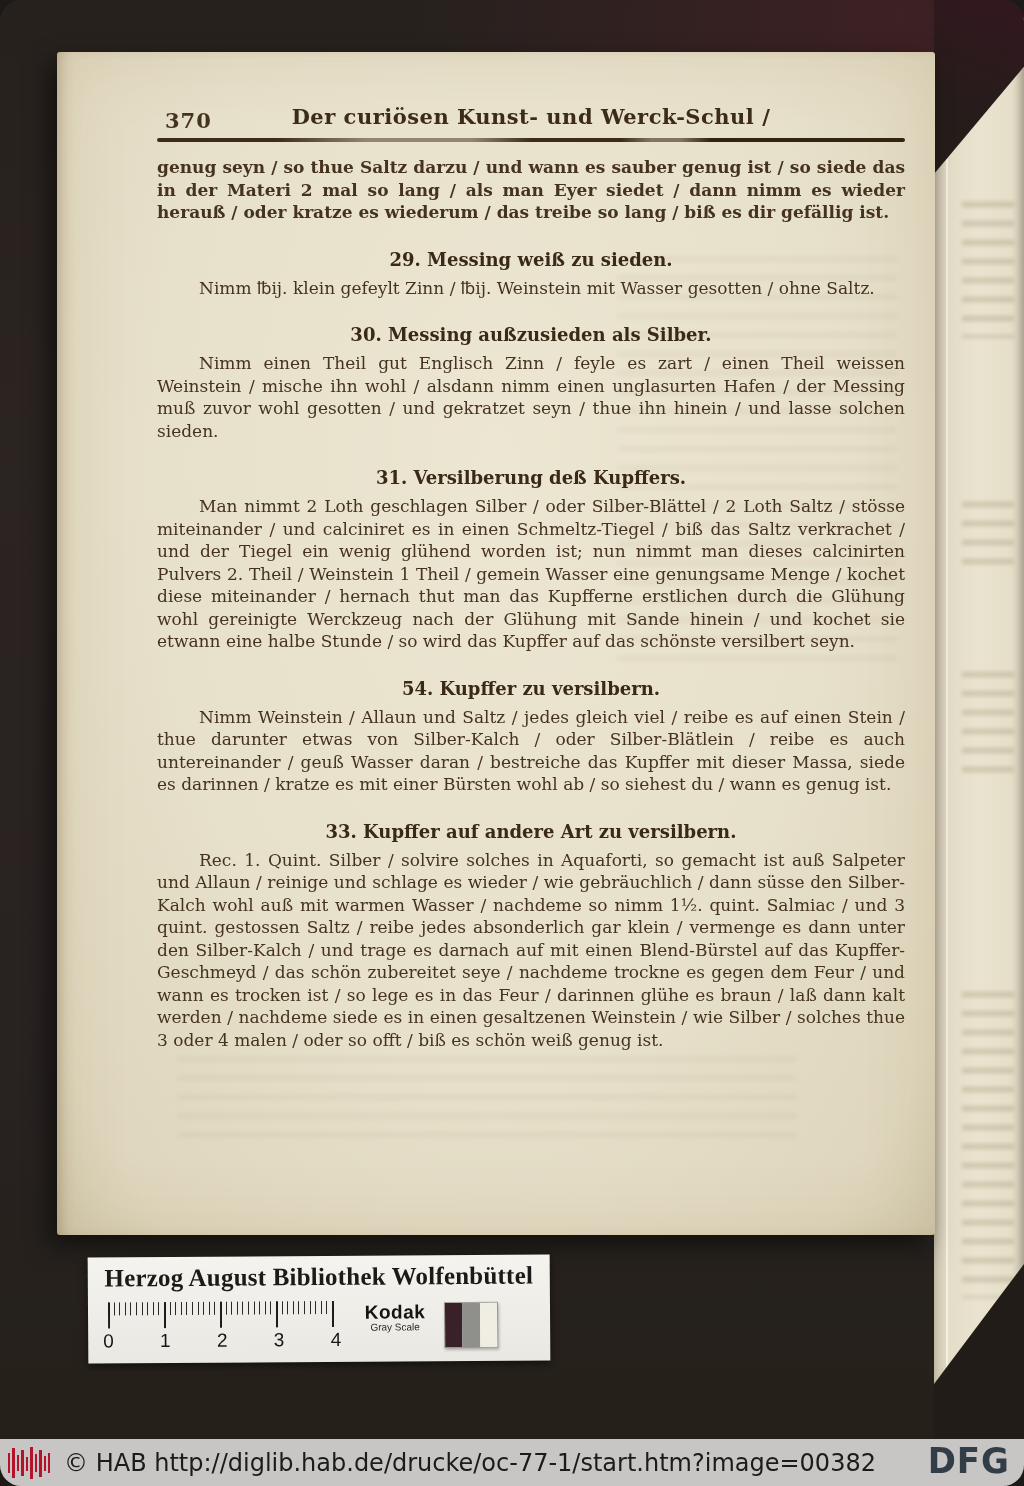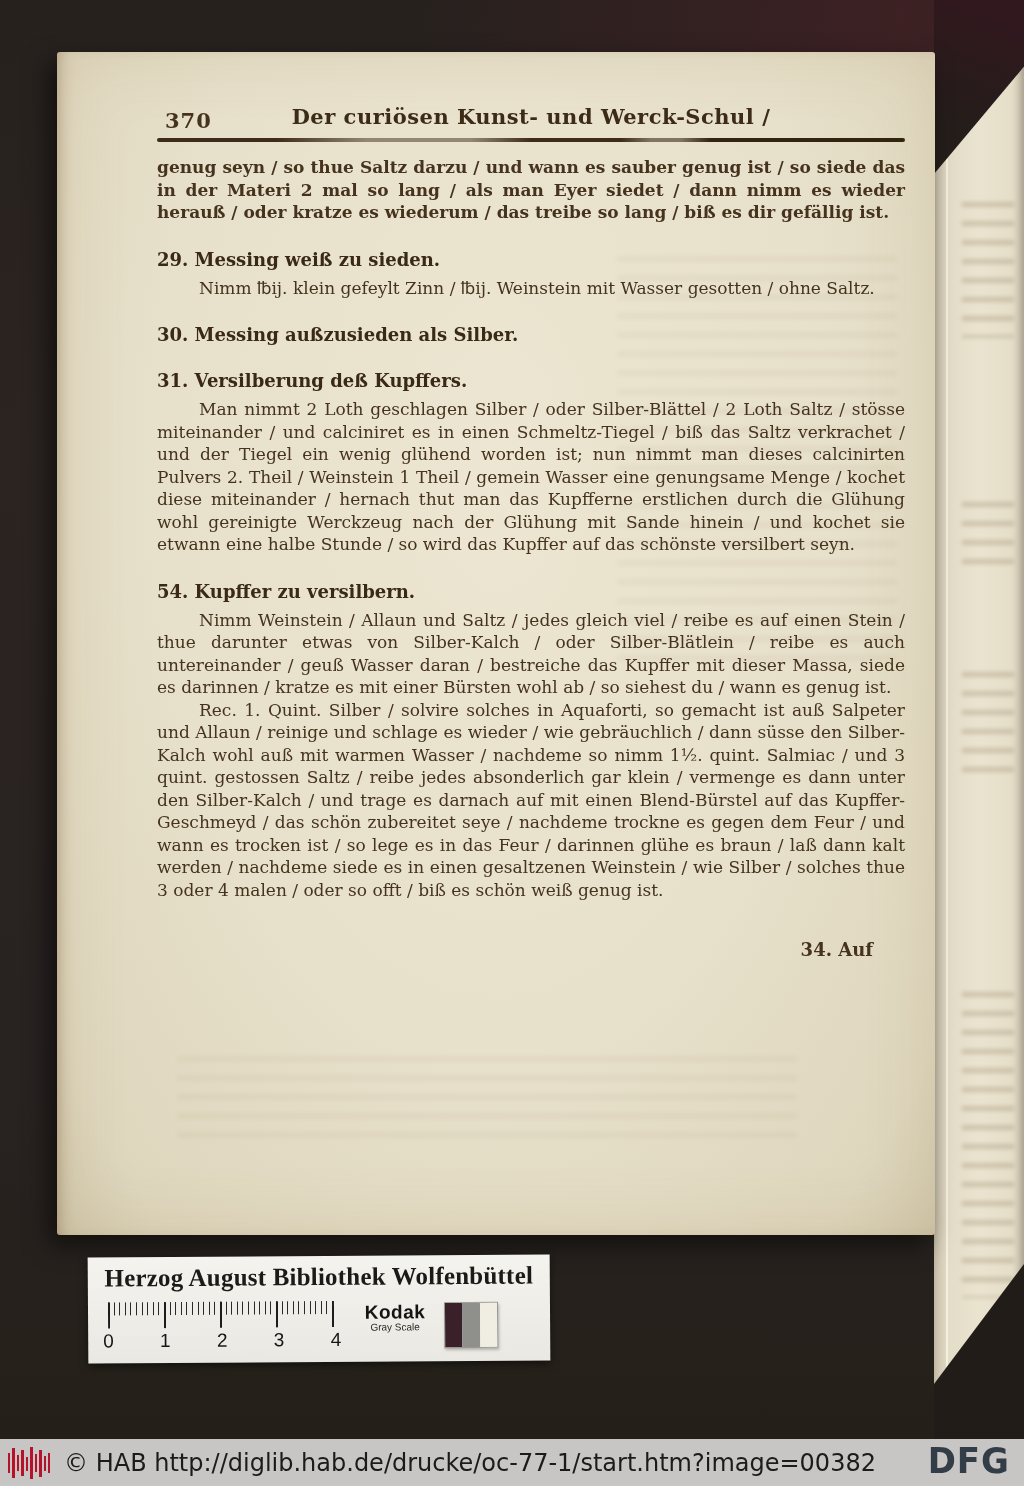"370" .stage { border-radius: none -> 21px }
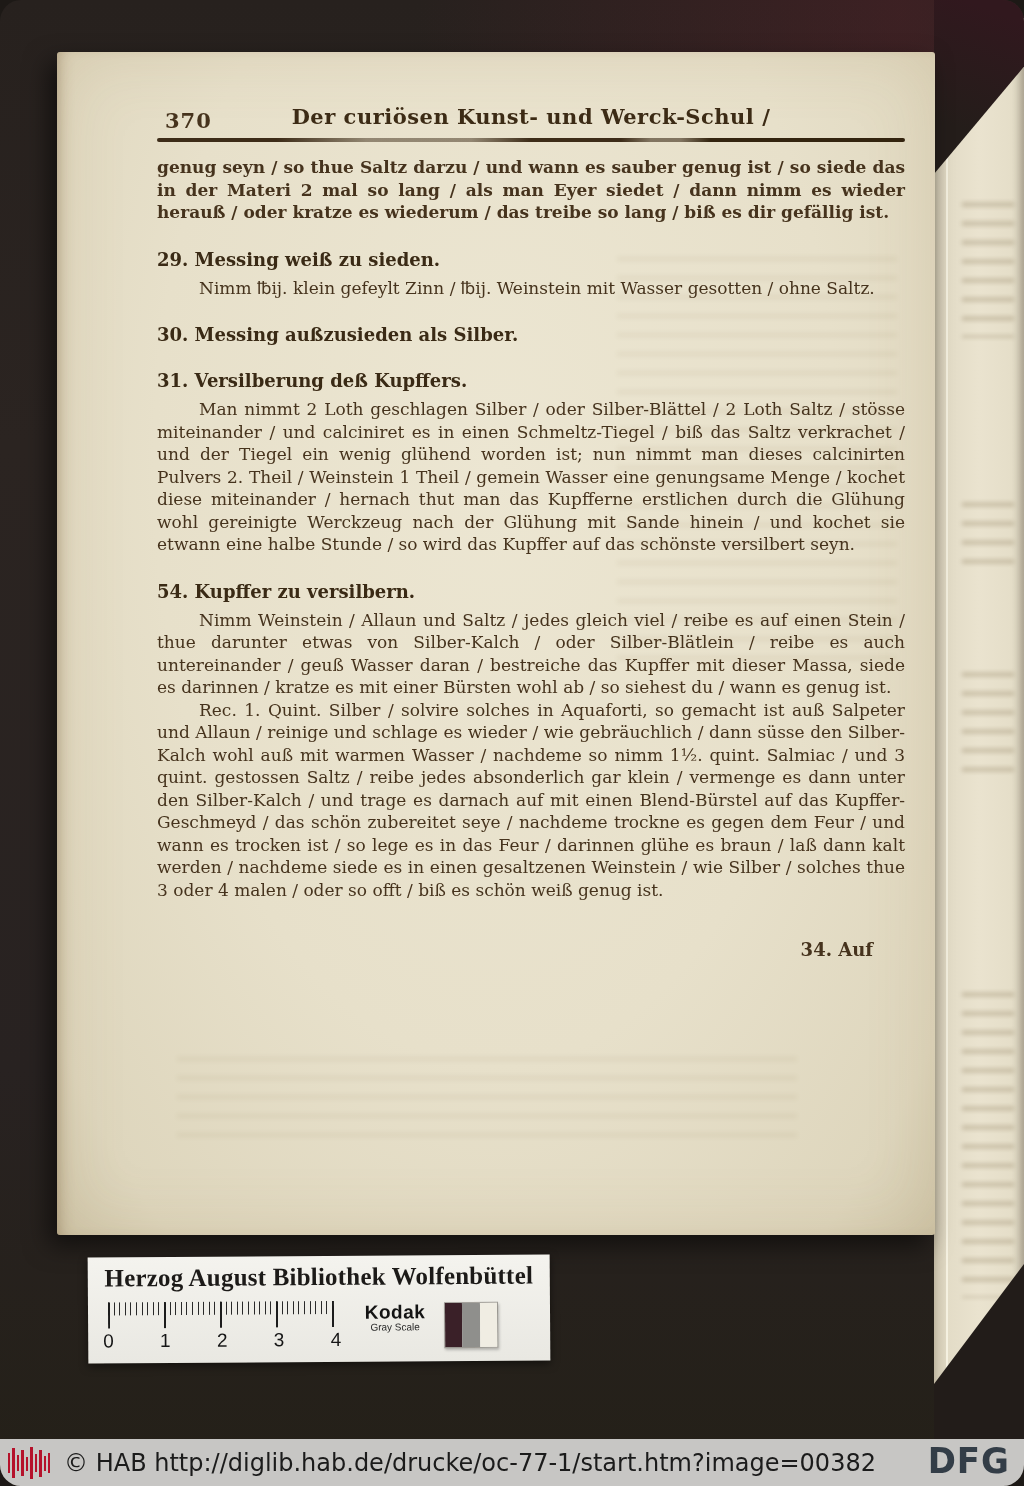"29. Messing weiß zu sieden." .sec-heading { text-align: left -> center }
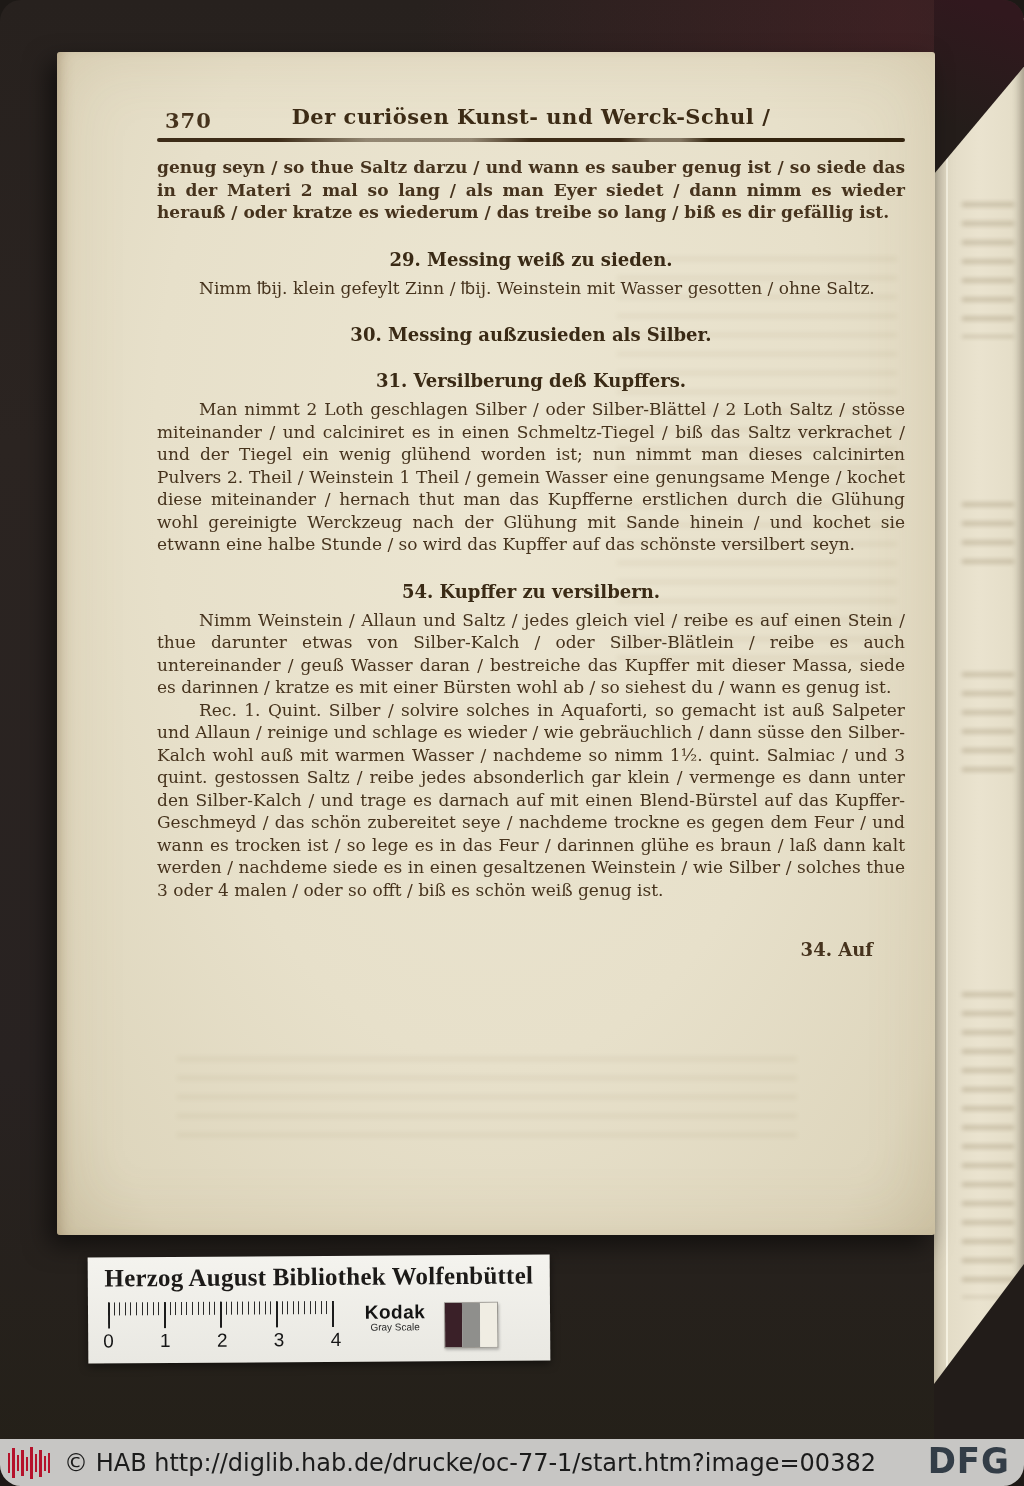"Nimm einen Theil gut Englisch" p.body-text { html: none -> <p>Nimm einen Theil gut Englisch Zinn / feyle es zart / einen Theil weissen Weinstein / mische ihn wohl / alsdann nimm einen unglasurten Hafen / der Messing muß zuvor wohl gesotten / und gekratzet seyn / thue ihn hinein / und lasse solchen sieden.</p> }
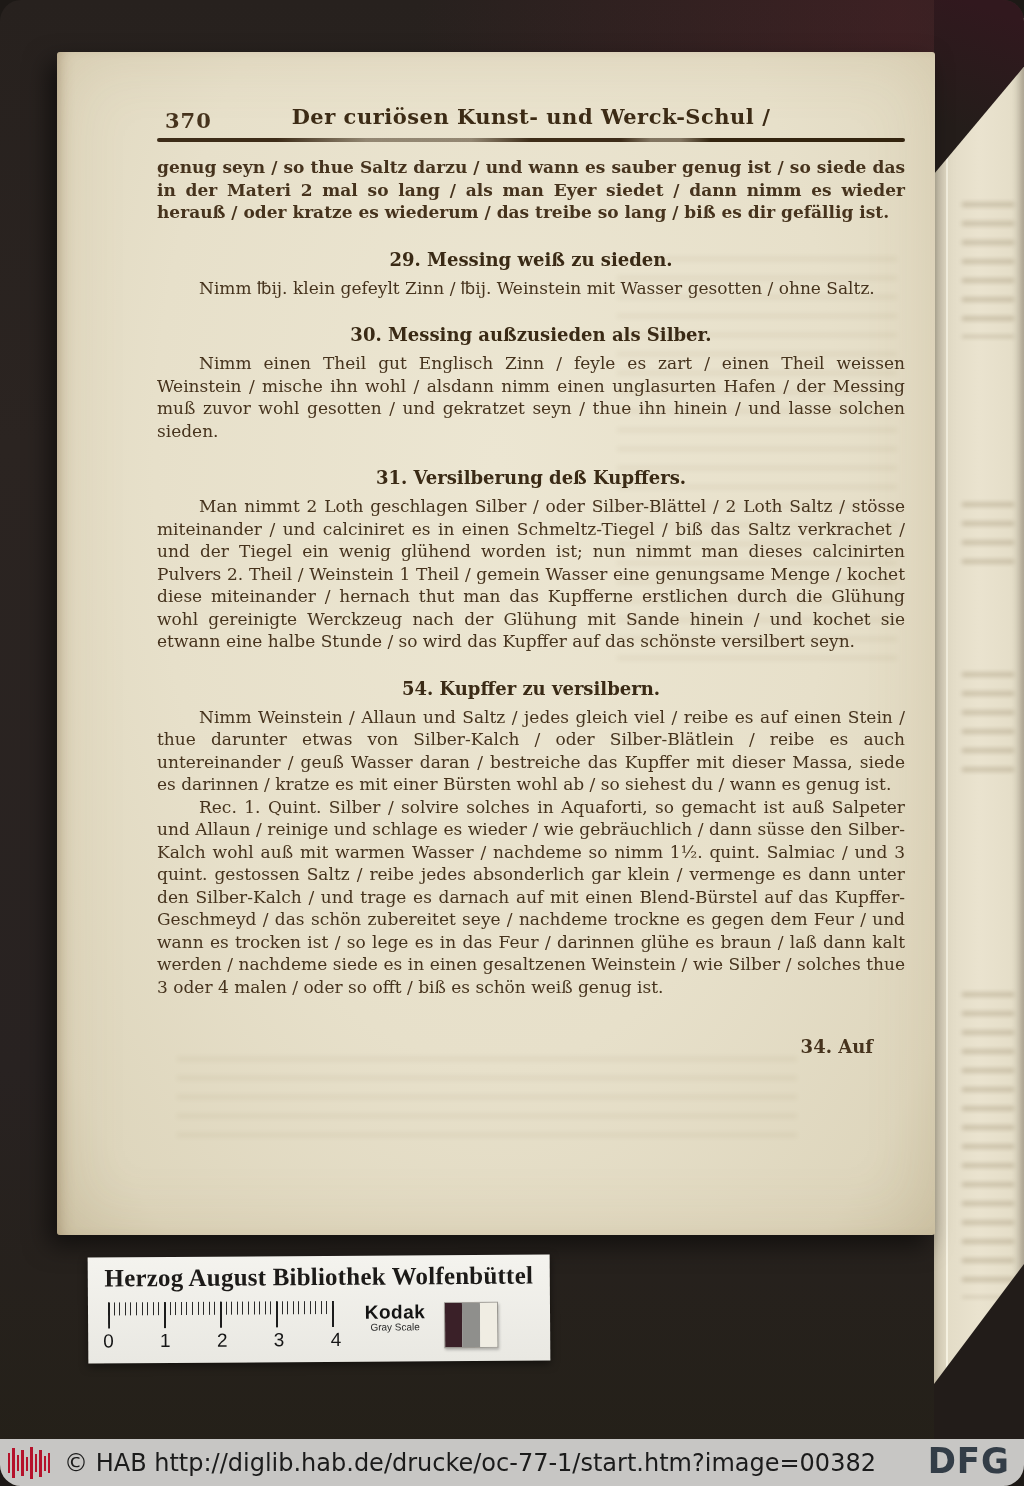"33. Kupffer auf andere Art" div.sec-heading { html: none -> <div>33. Kupffer auf andere Art zu versilbern.</div> }
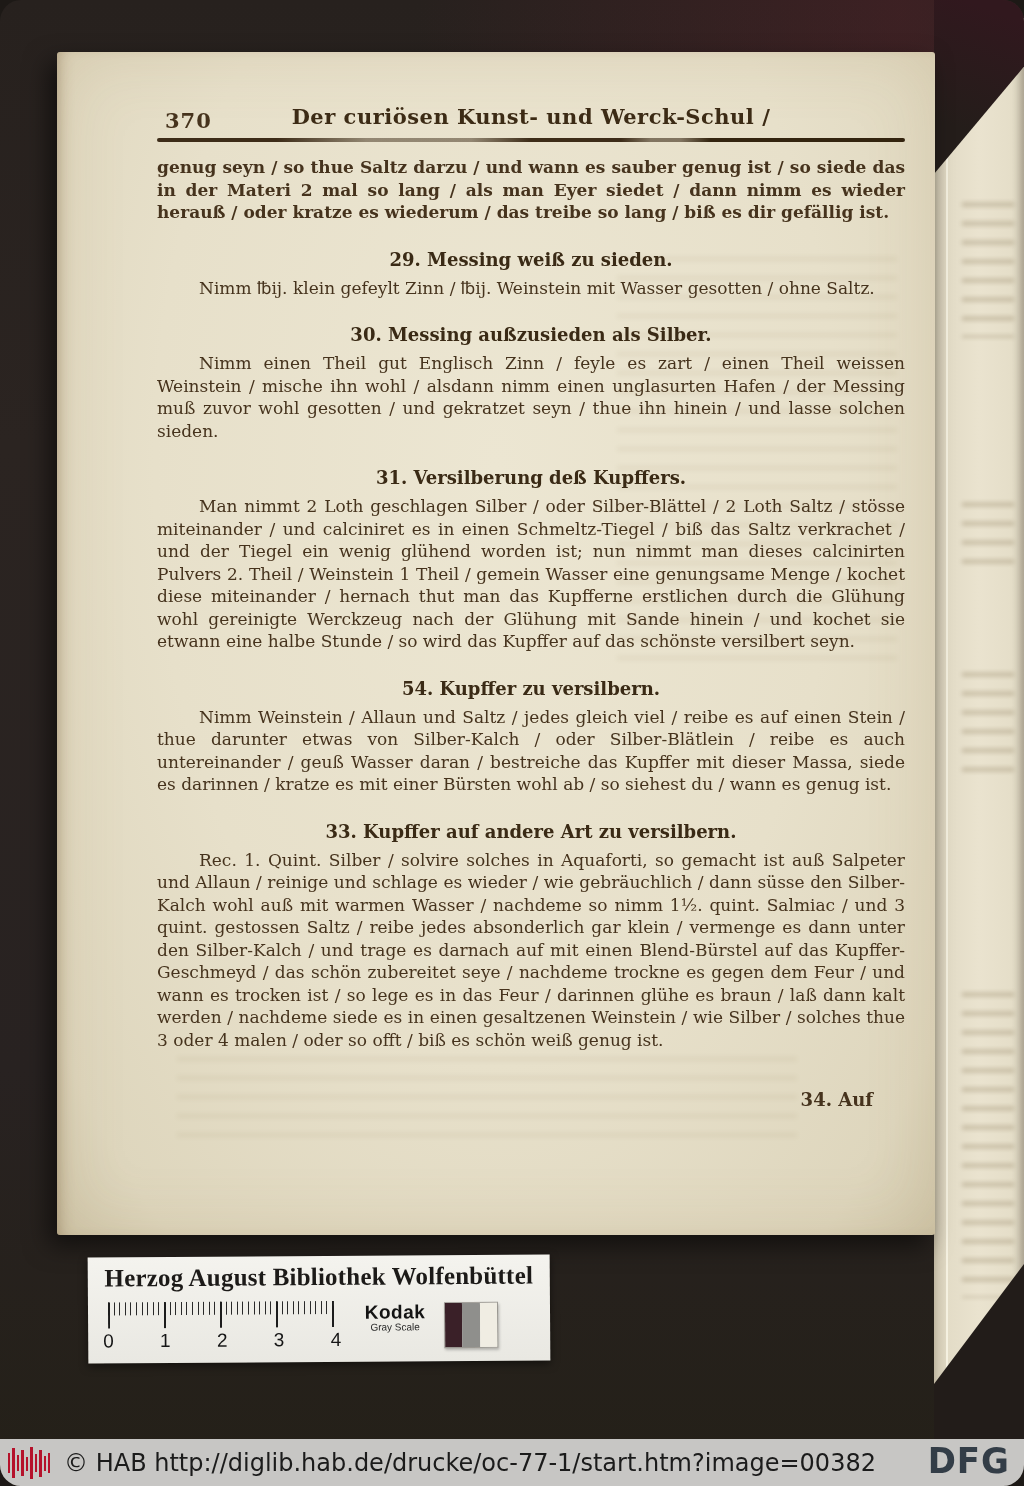"34. Auf" div.catchword { html: <div>34. Auf</div> -> none }
